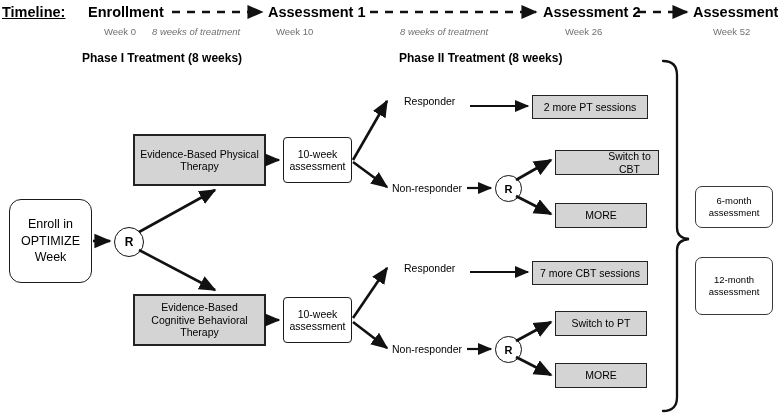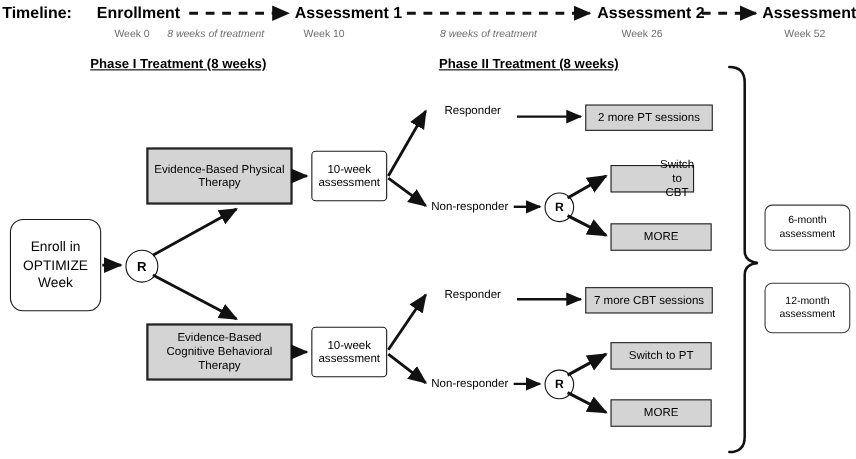"Timeline:" .tl-label { text-decoration: none -> underline }
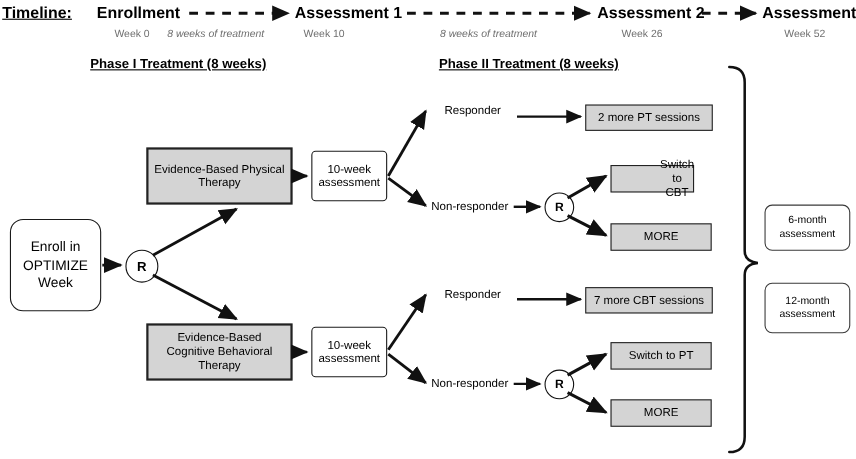"Phase I Treatment (8 weeks)" .phase { text-decoration: underline -> none }
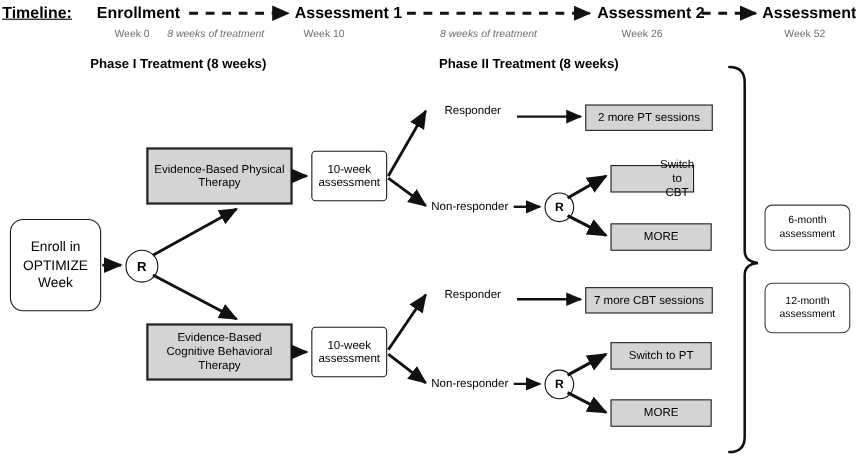"Switch to CBT" div.abs { width: 76px -> 104px }
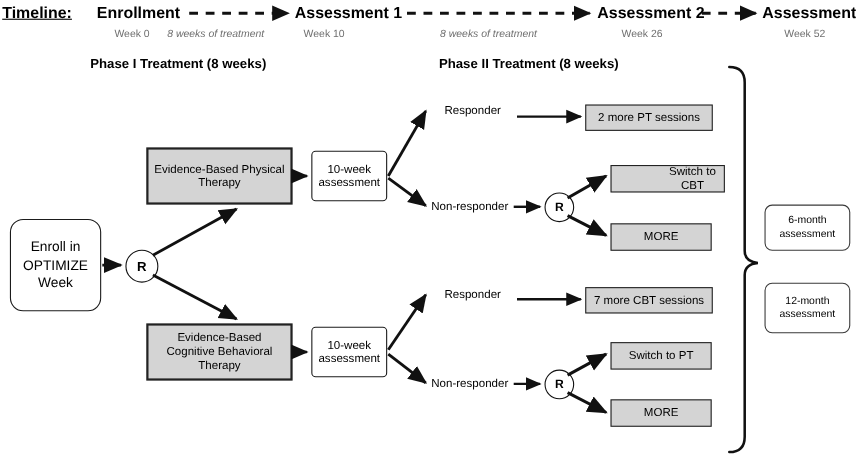"12-month" div.abs { height: 46px -> 58px }
